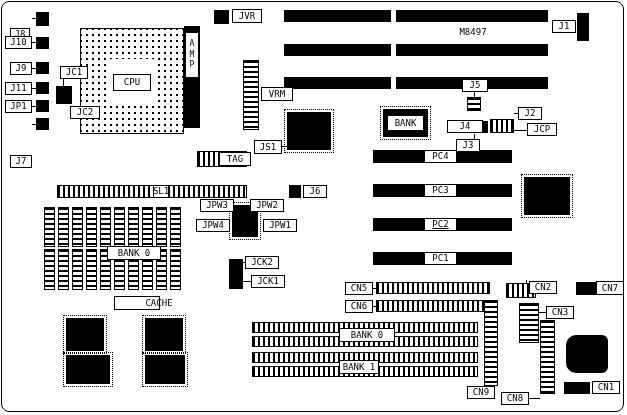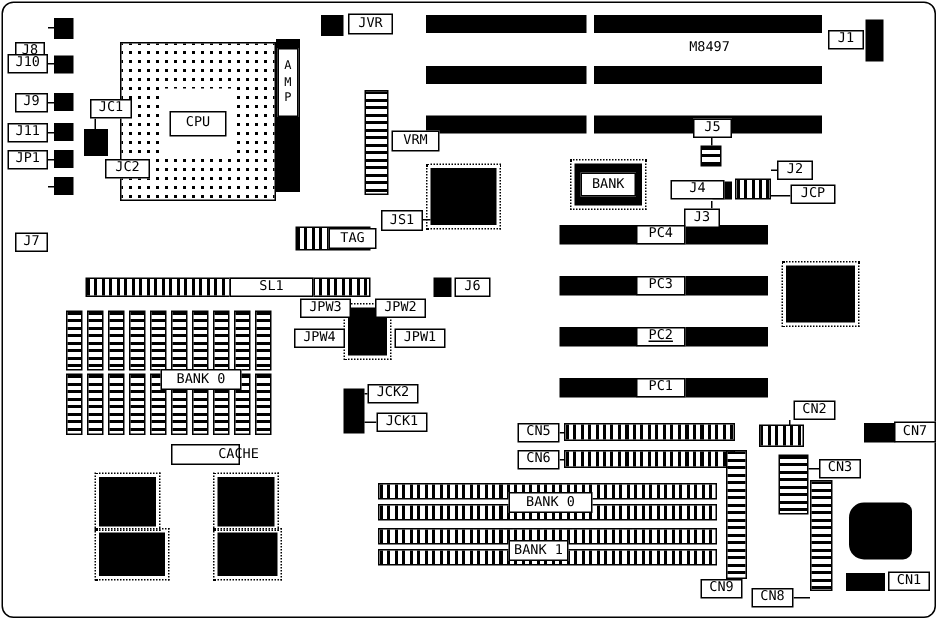"SL1" div.el { width: 56px -> 16px }
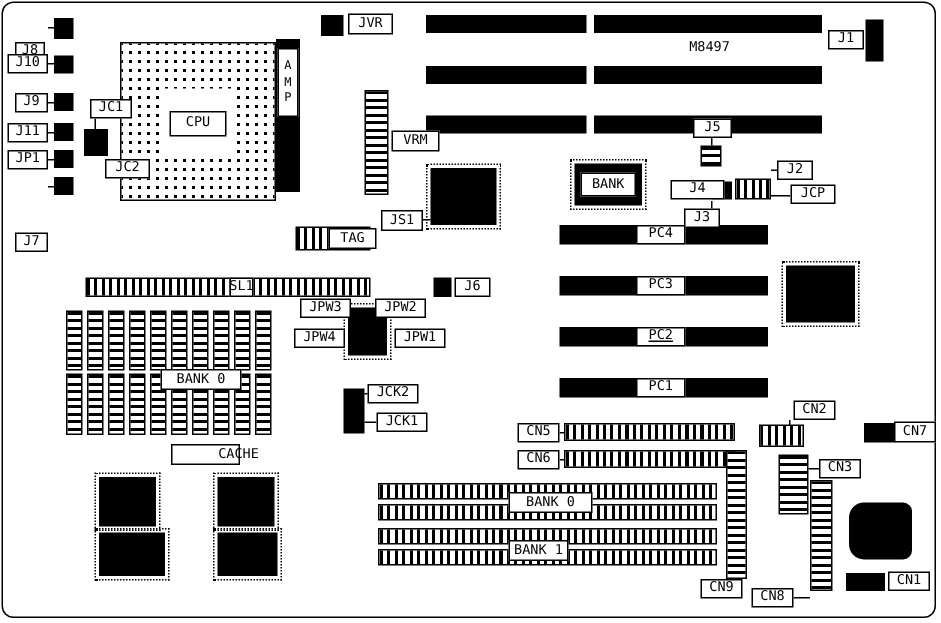"CN2" div.el { top: 267px -> 281px }
